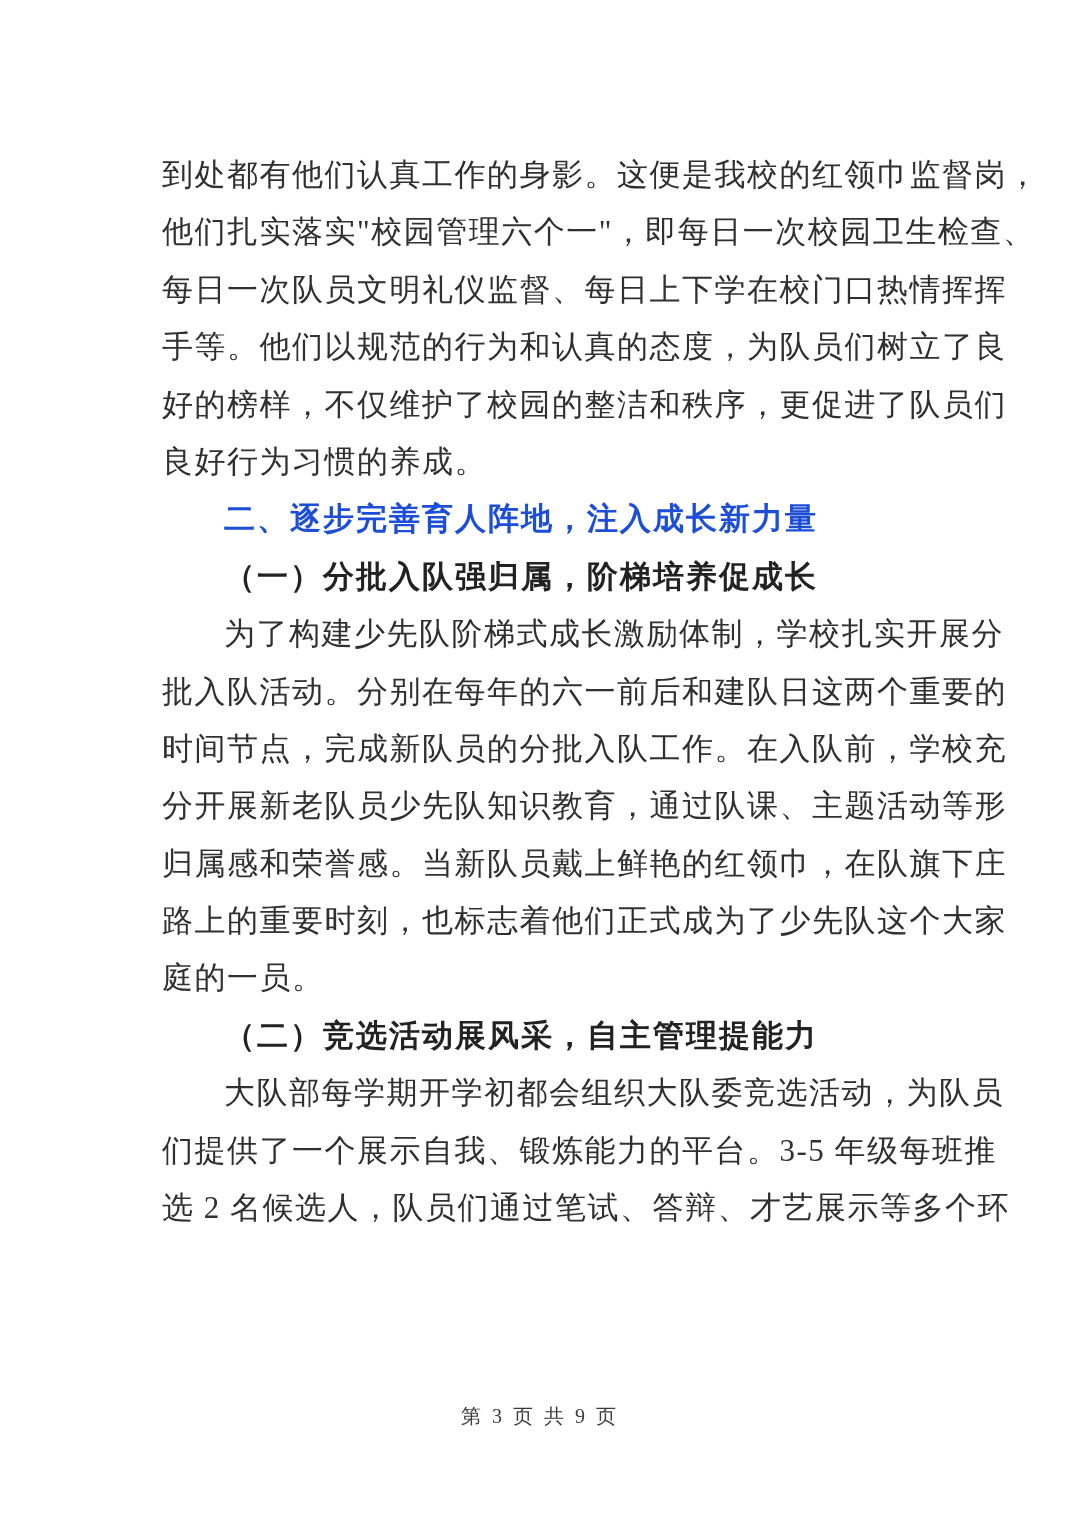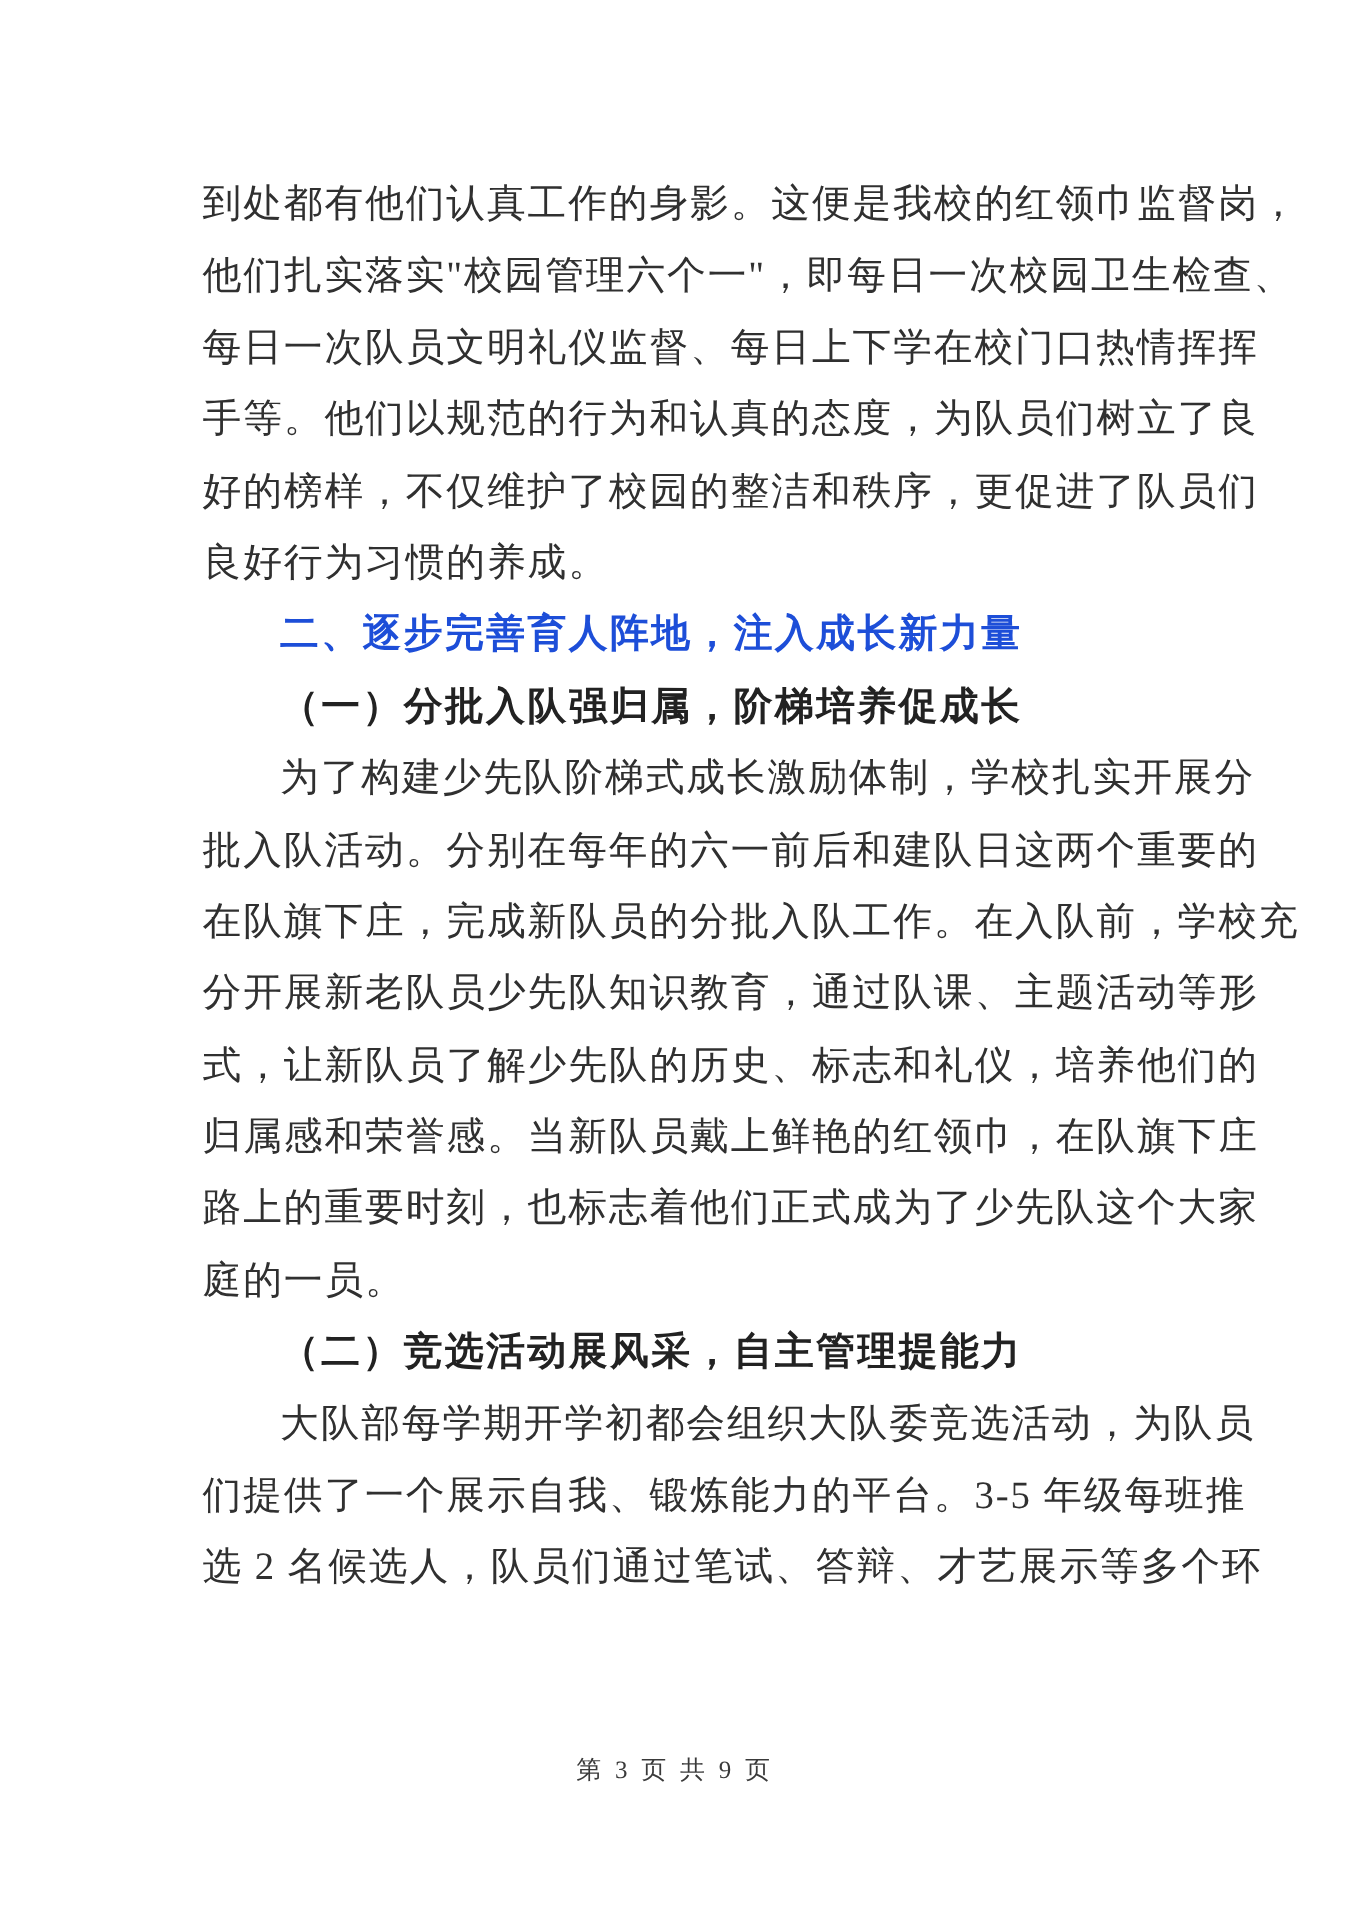"到处都有他们认真工作的身影。这便是我校的红领巾监督岗，" .content { top: 134px -> 146px }
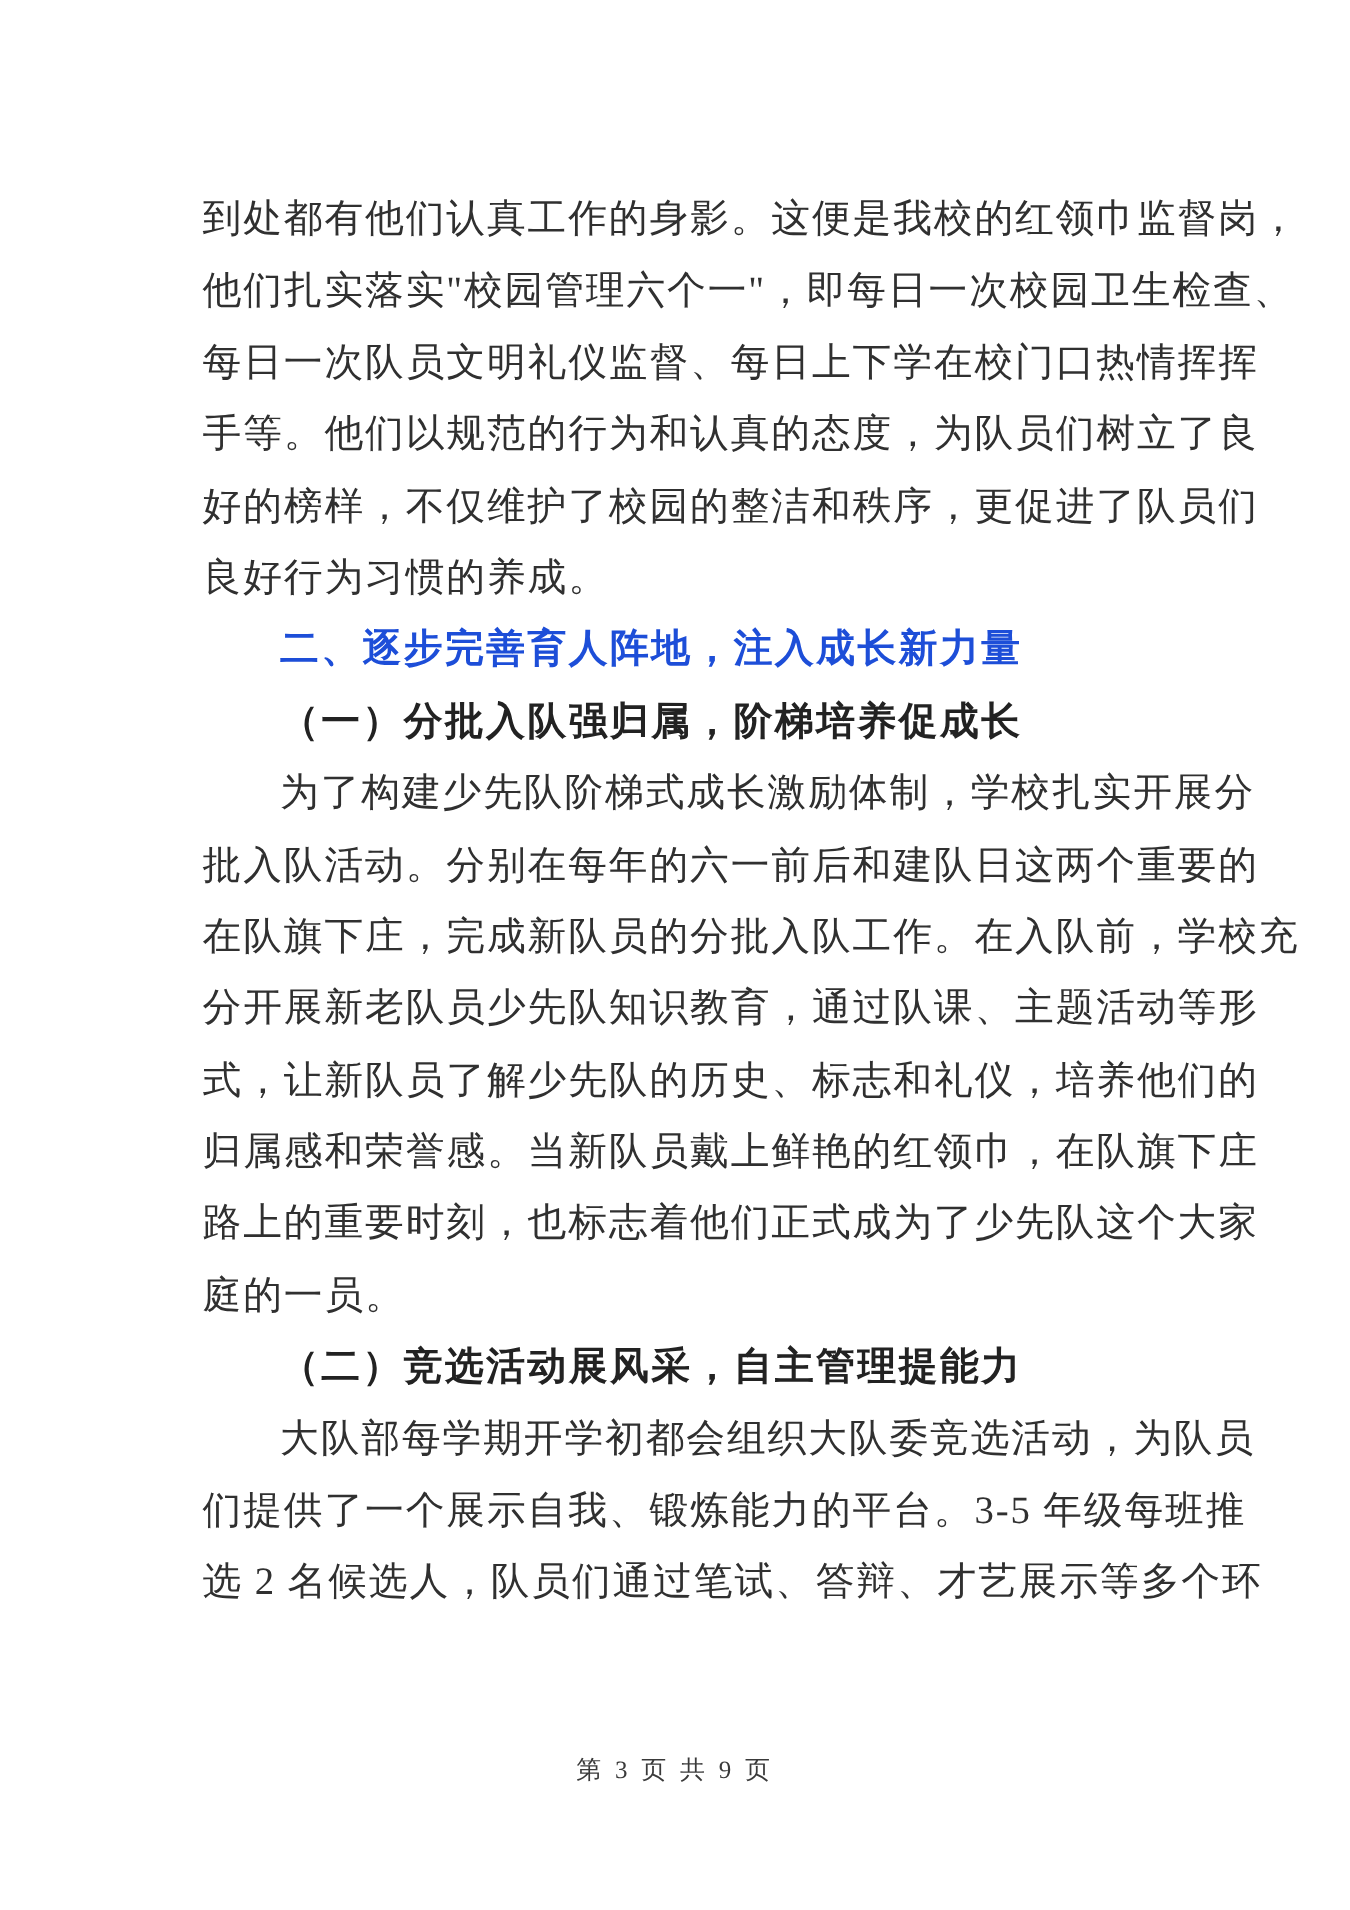"在队旗下庄，完成新队员的分批入队工作。在入队前，学校充" div.line { text: 在队旗下庄 -> 时间节点 }
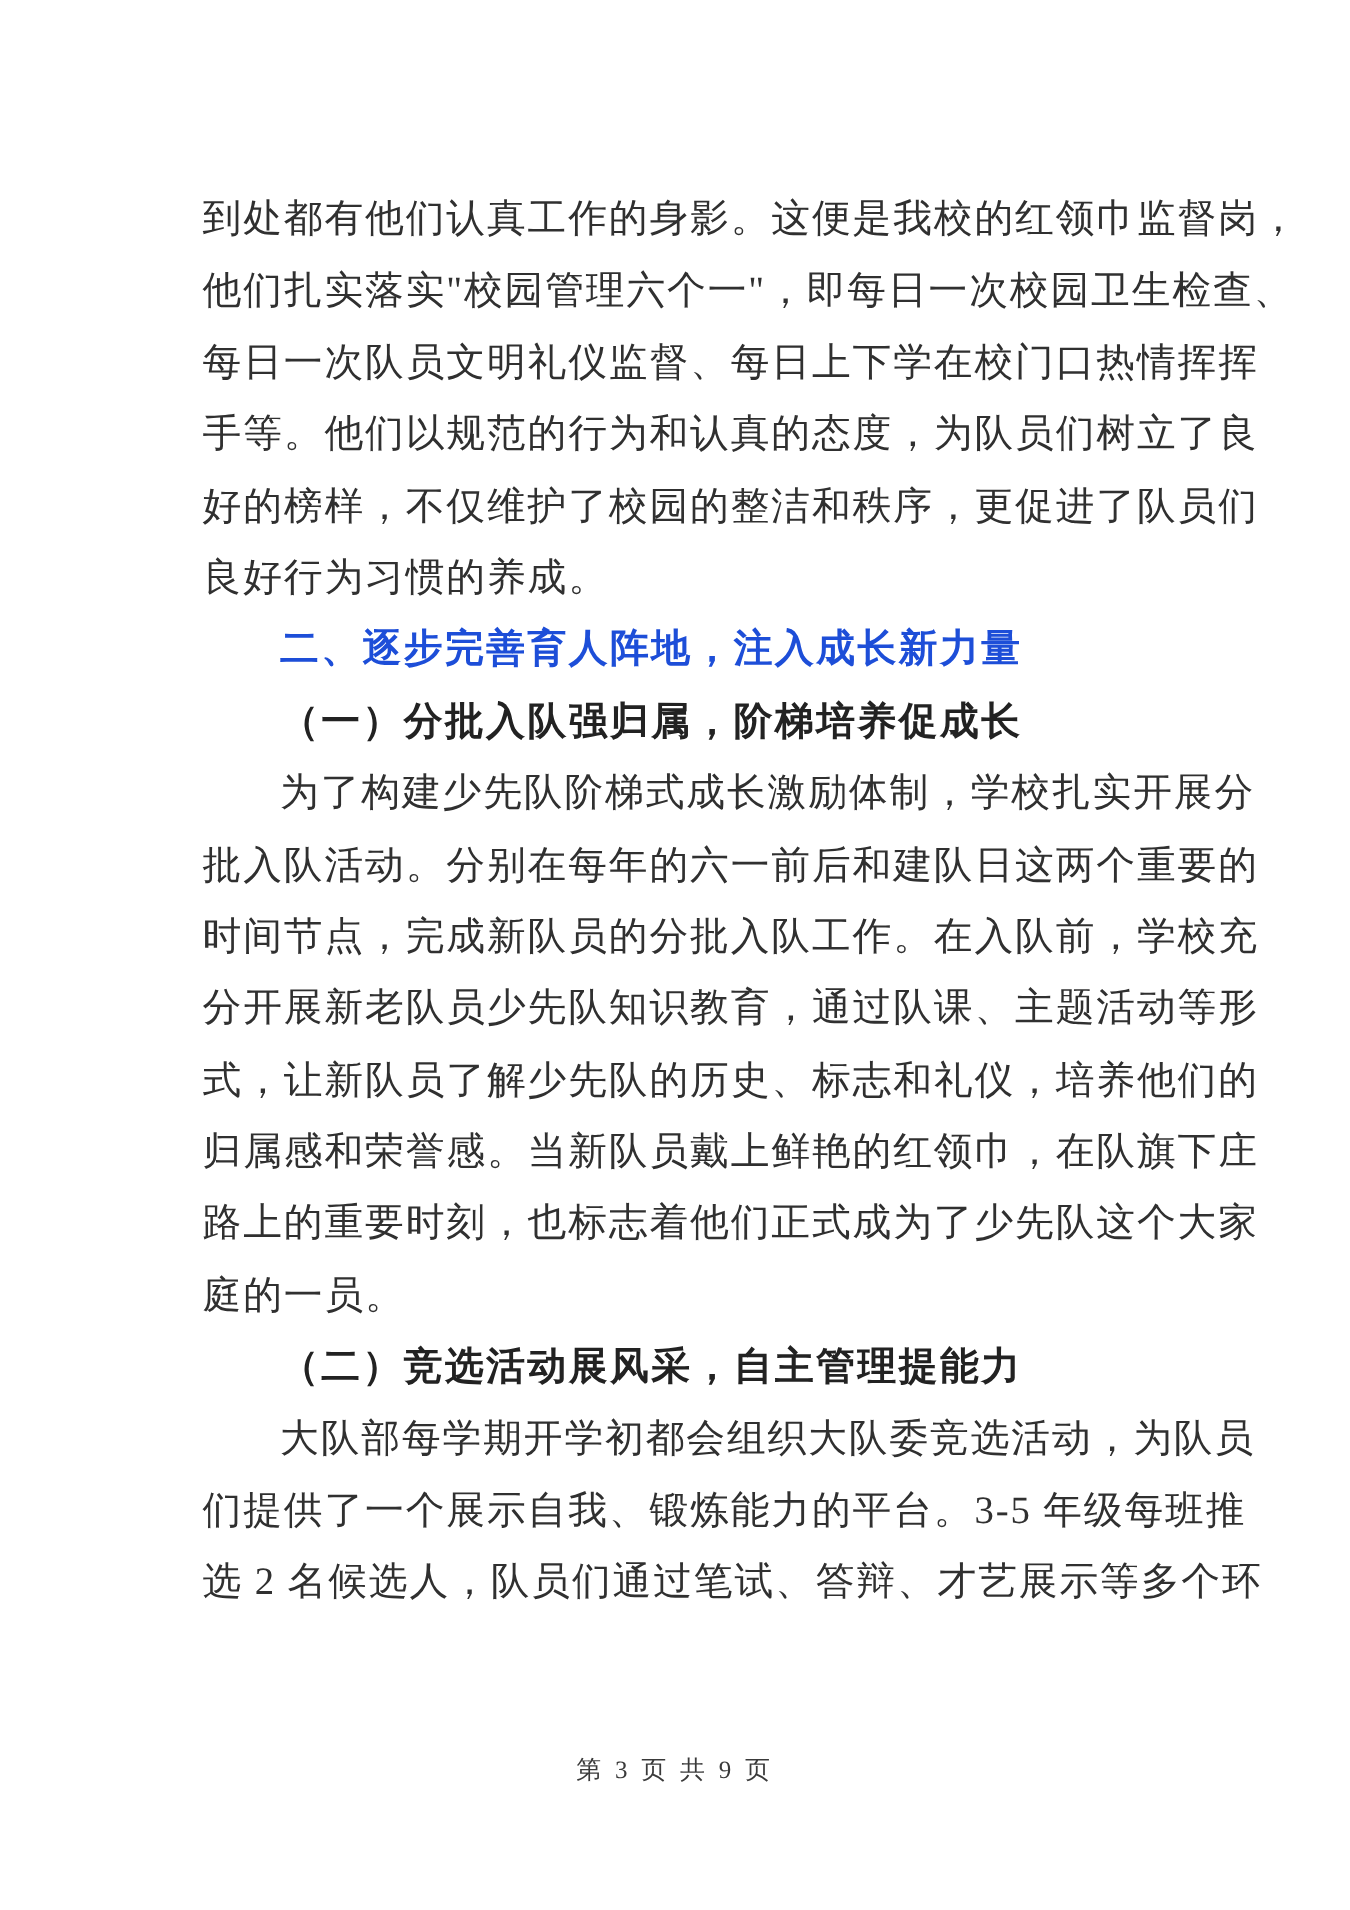"式，让新队员了解少先队的历史、标志和礼仪，培养他们的" div.line { html: <div>式，让新队员了解少先队的历史、标志和礼仪，培养他们的</div> -> none }
